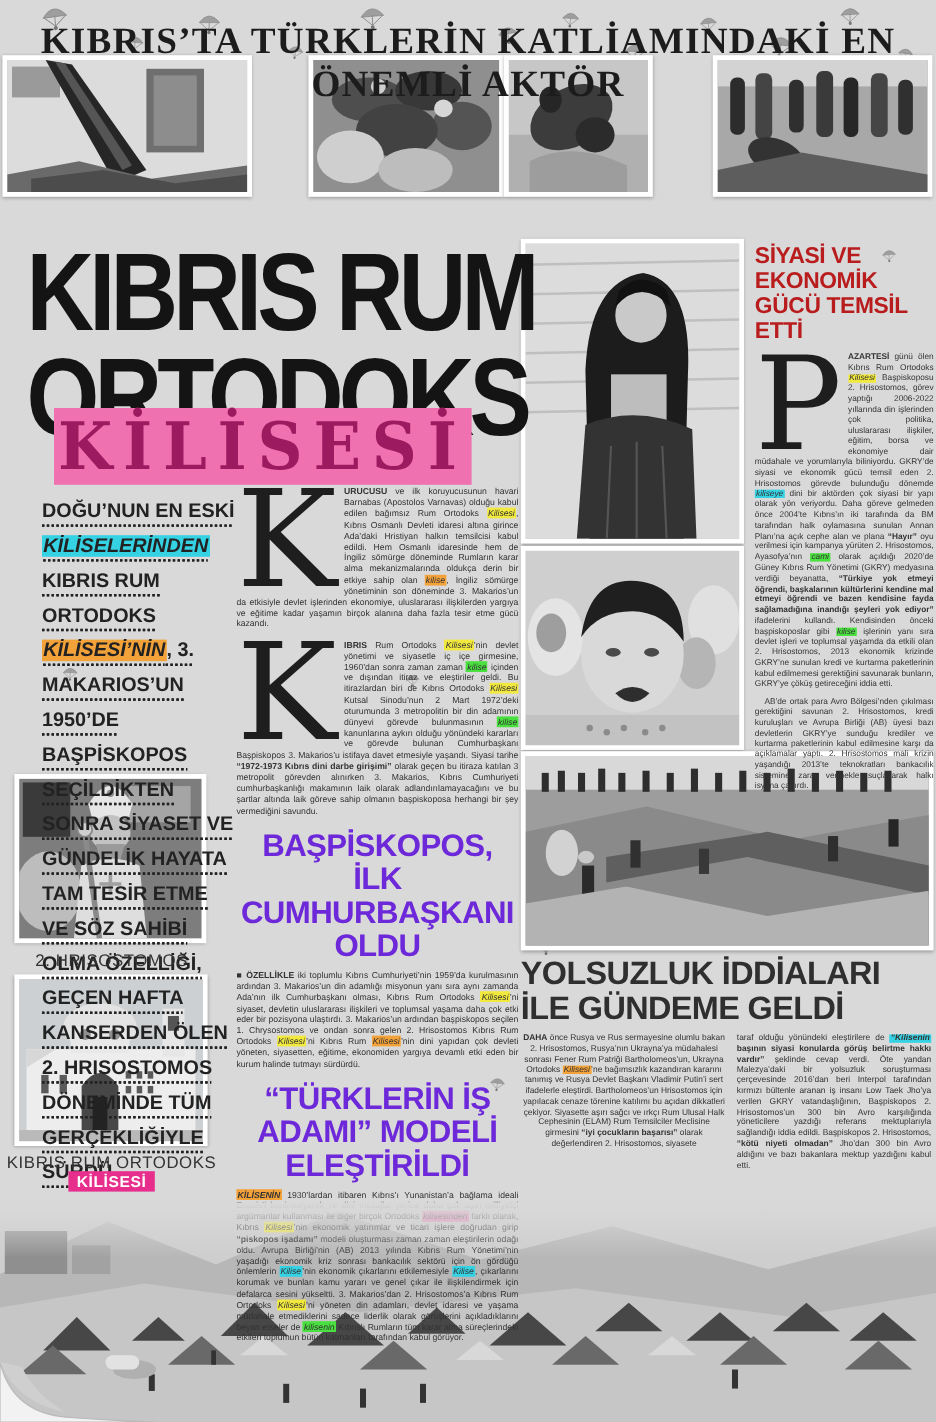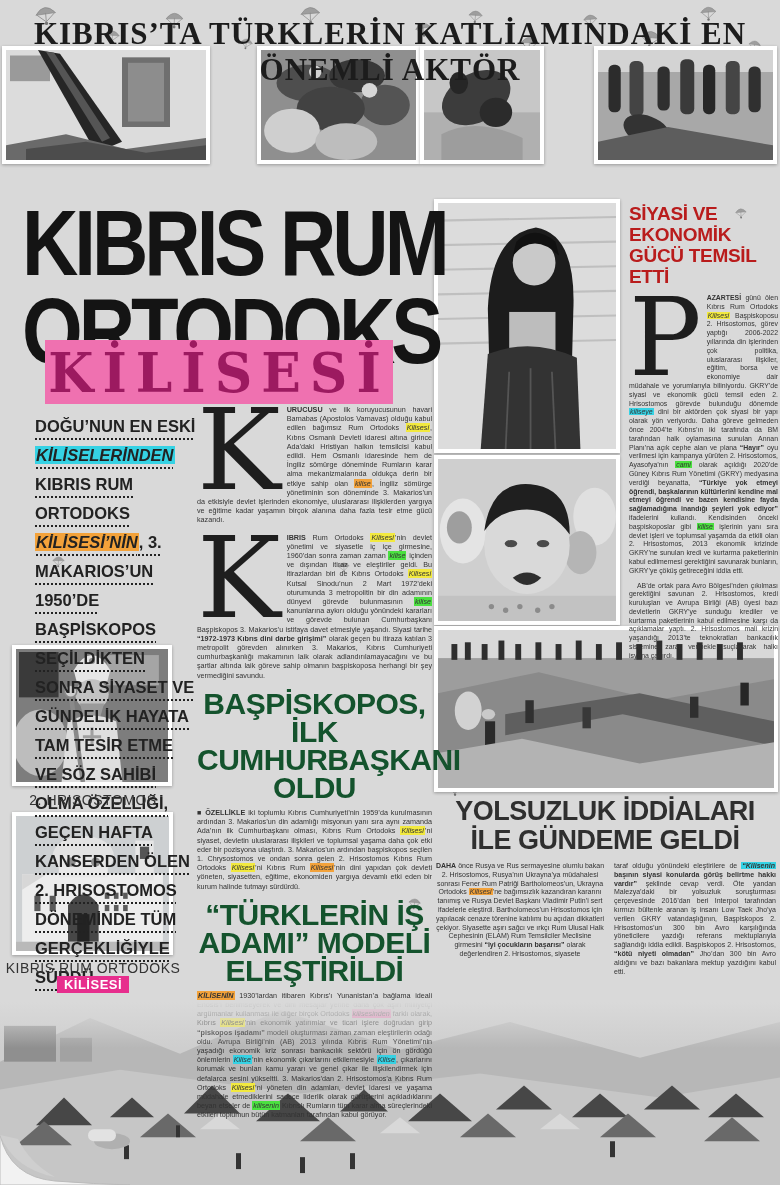"BAŞPİSKOPOS, İLK CUMHURBAŞKANI OLDU" .mid-head { color: #14532d -> #6d28d9; font-size: 30px -> 26px }
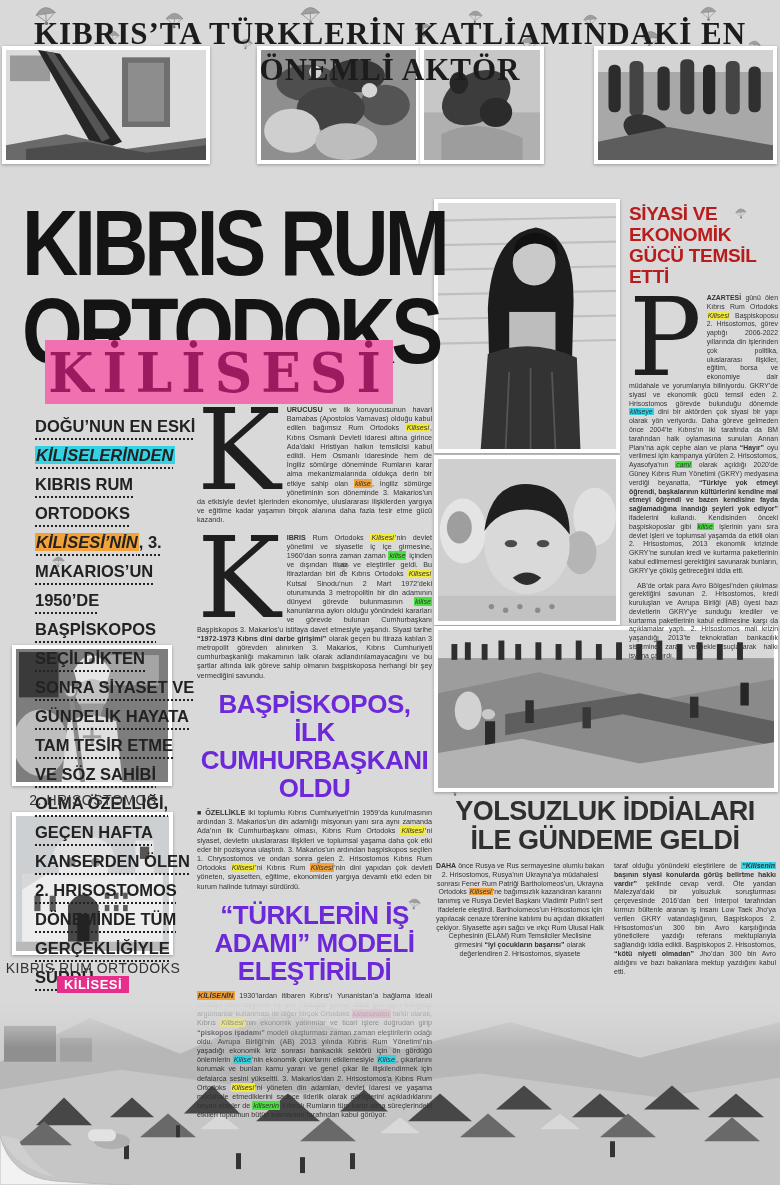"YOLSUZLUK İDDİALARI İLE GÜNDEME GELDİ" .bot-head { text-align: center -> none }
